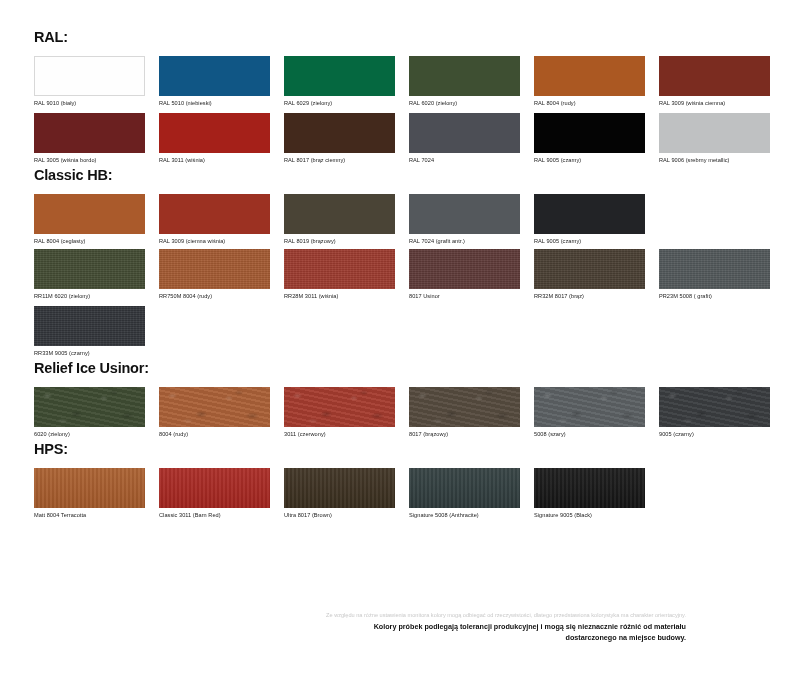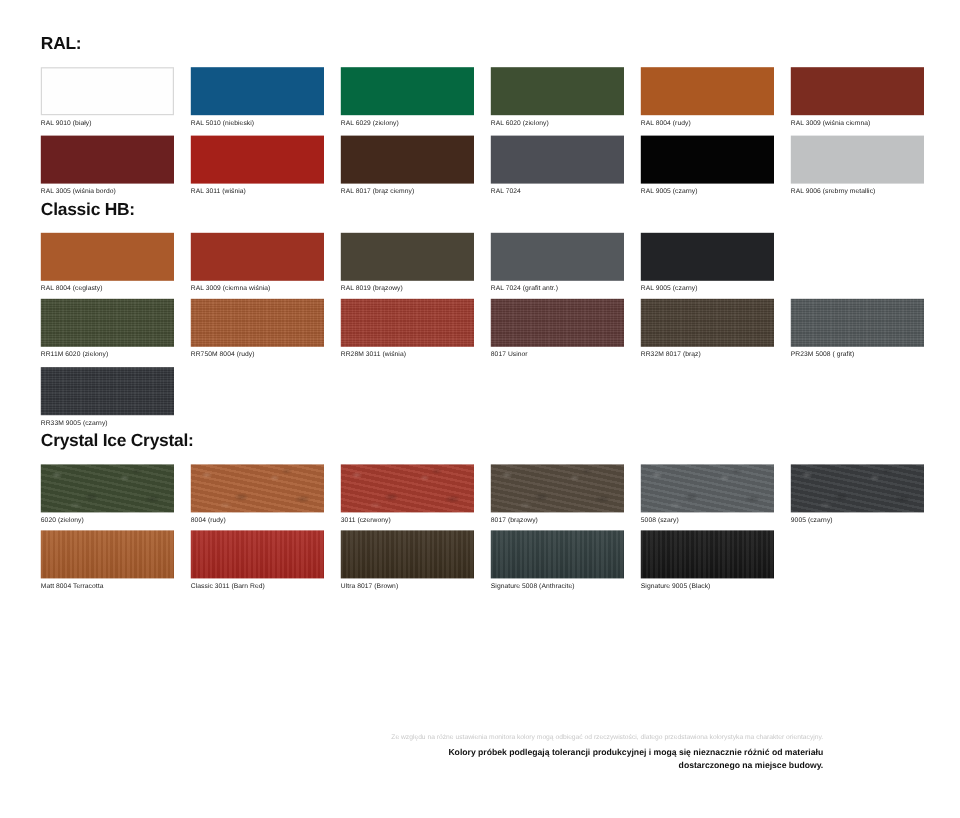"Crystal Ice Crystal:" h2.section-title { text: Crystal Ice Crystal -> Relief Ice Usinor }
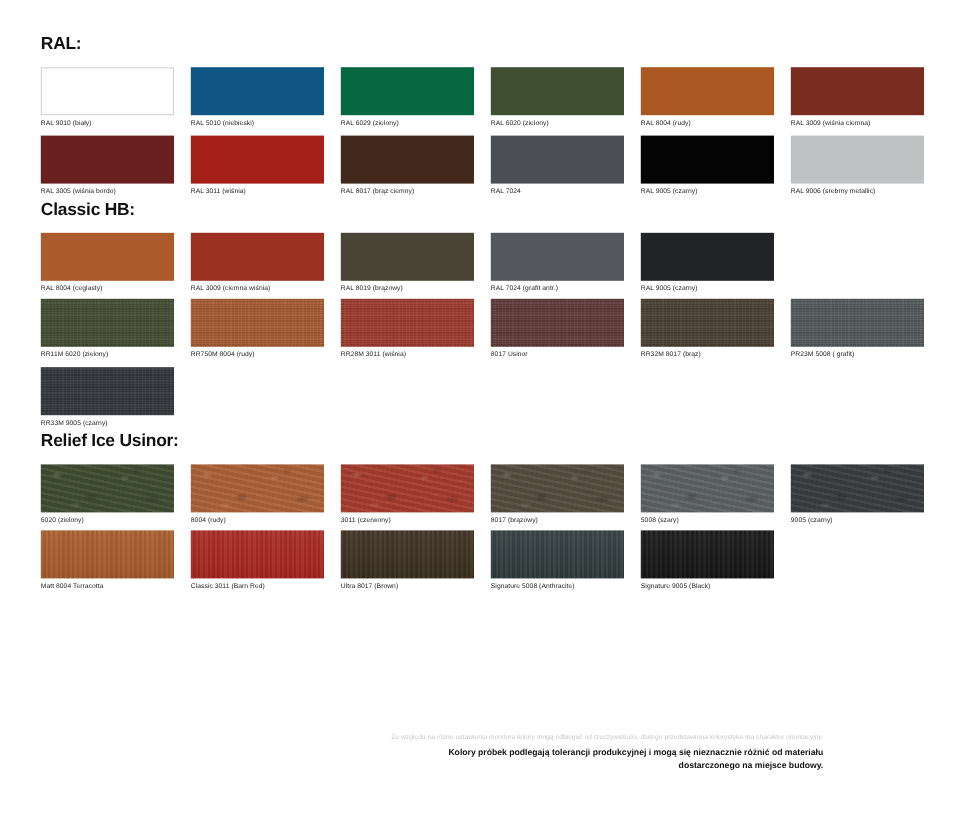"HPS:" h2.section-title { html: none -> <h2>HPS:</h2> }
